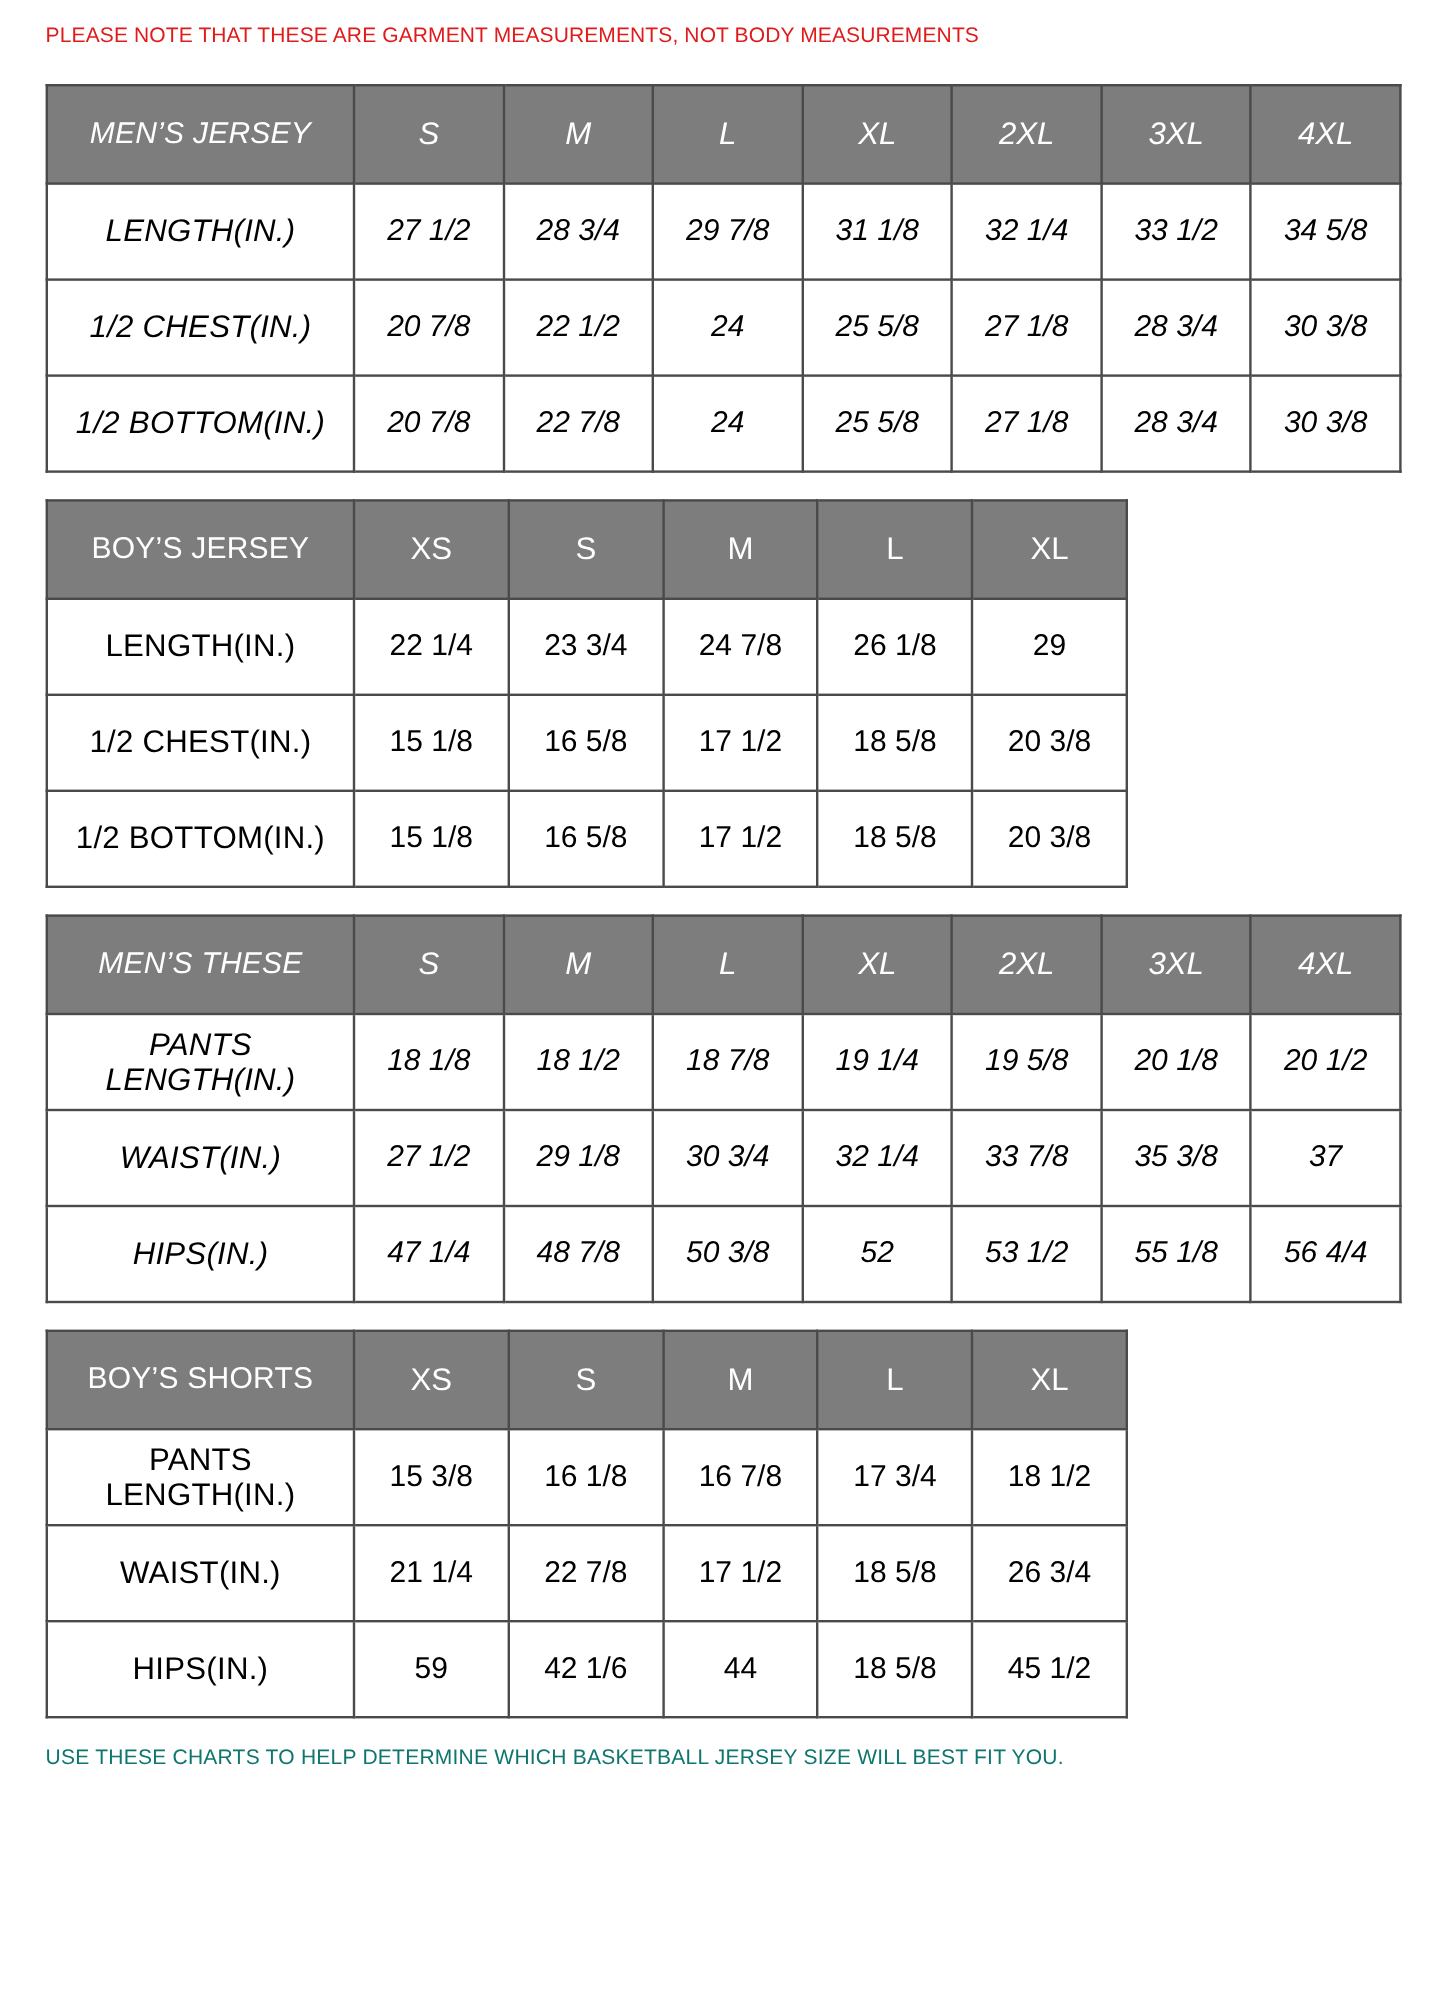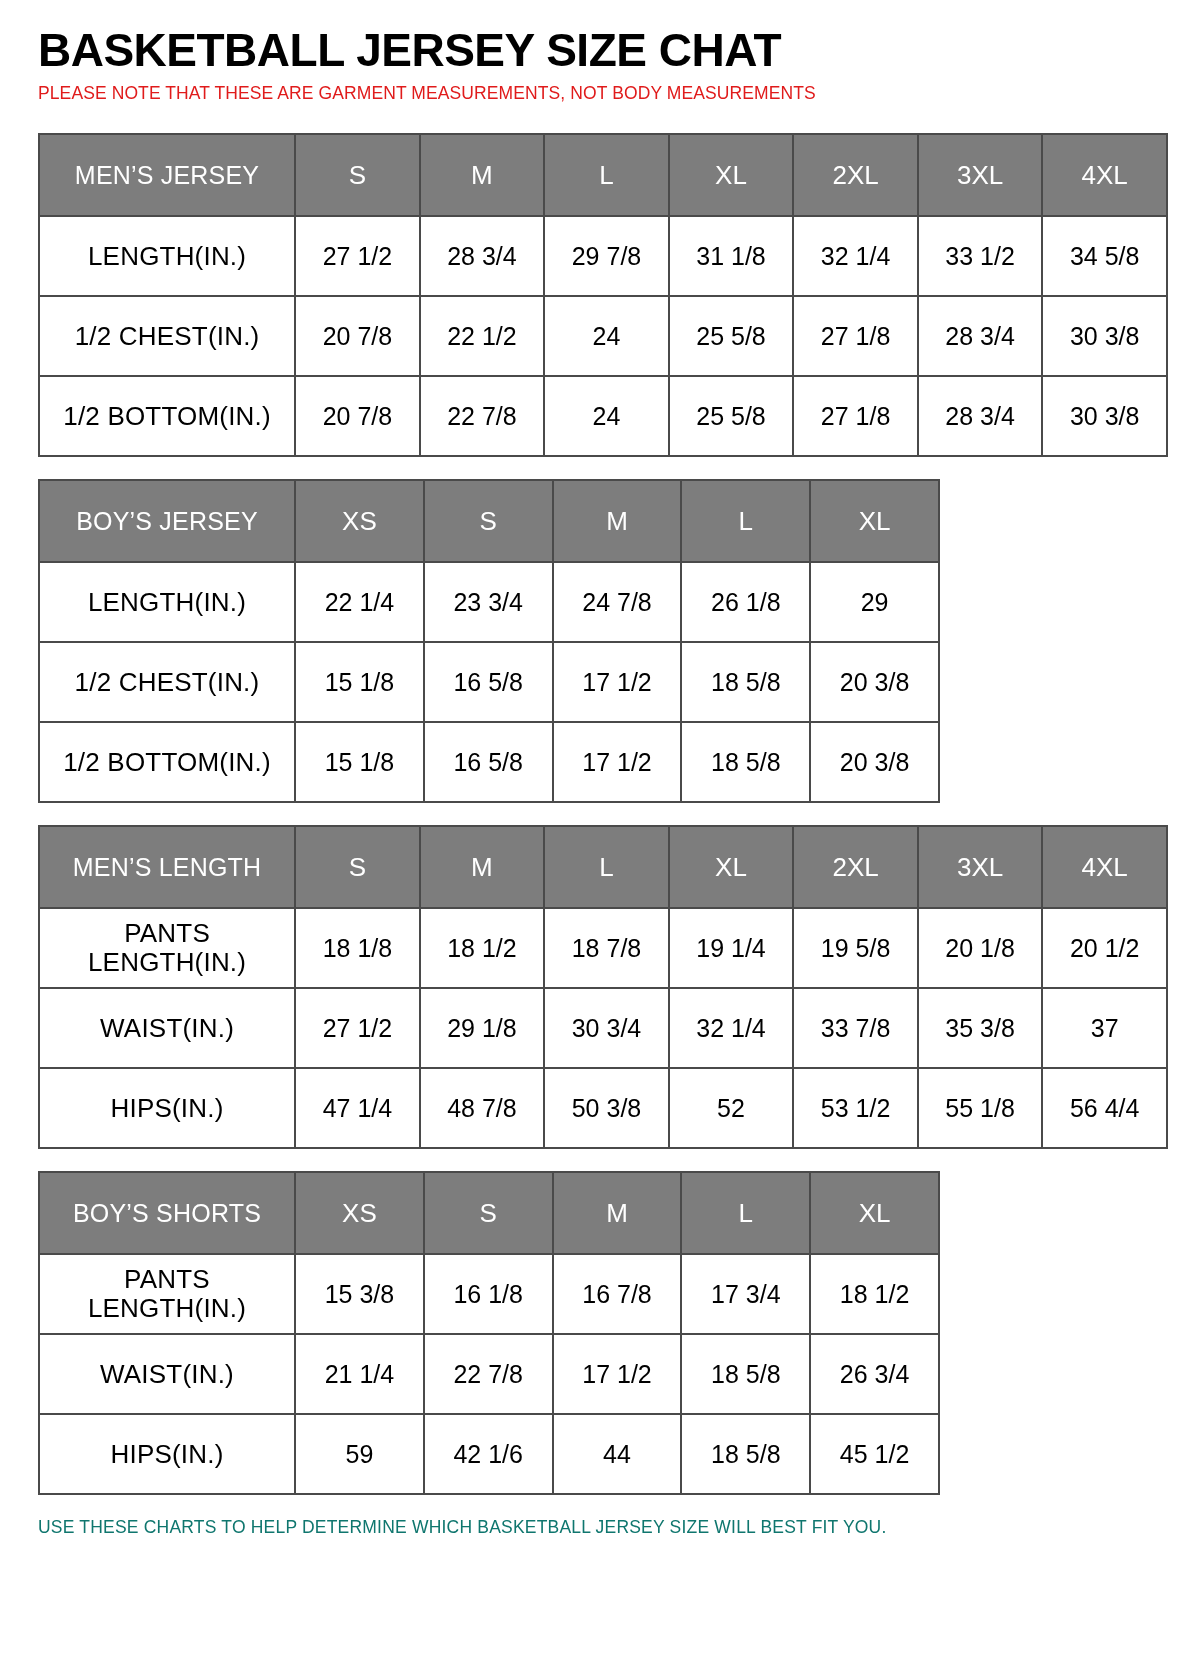"BASKETBALL JERSEY SIZE CHAT" h1.title { html: <h1>BASKETBALL JERSEY SIZE CHAT</h1> -> none }
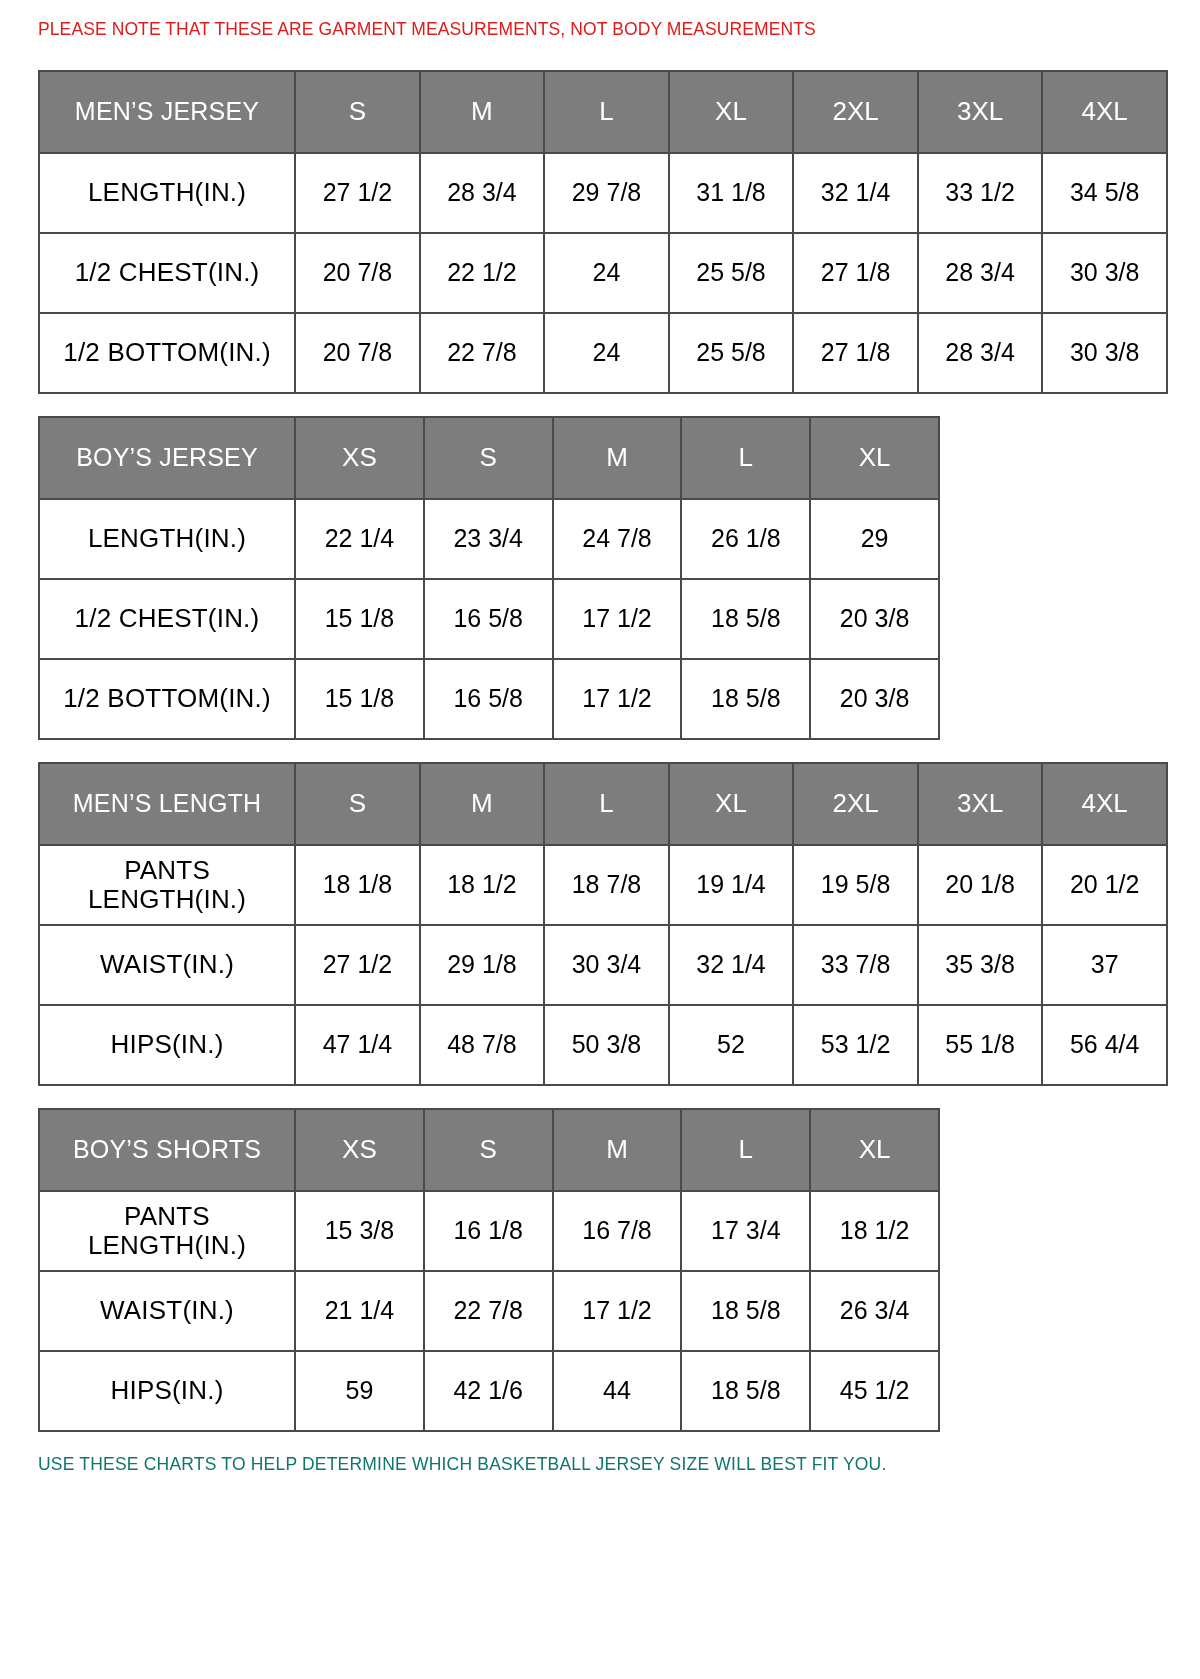"MEN’S JERSEY" table.men { font-style: none -> italic }
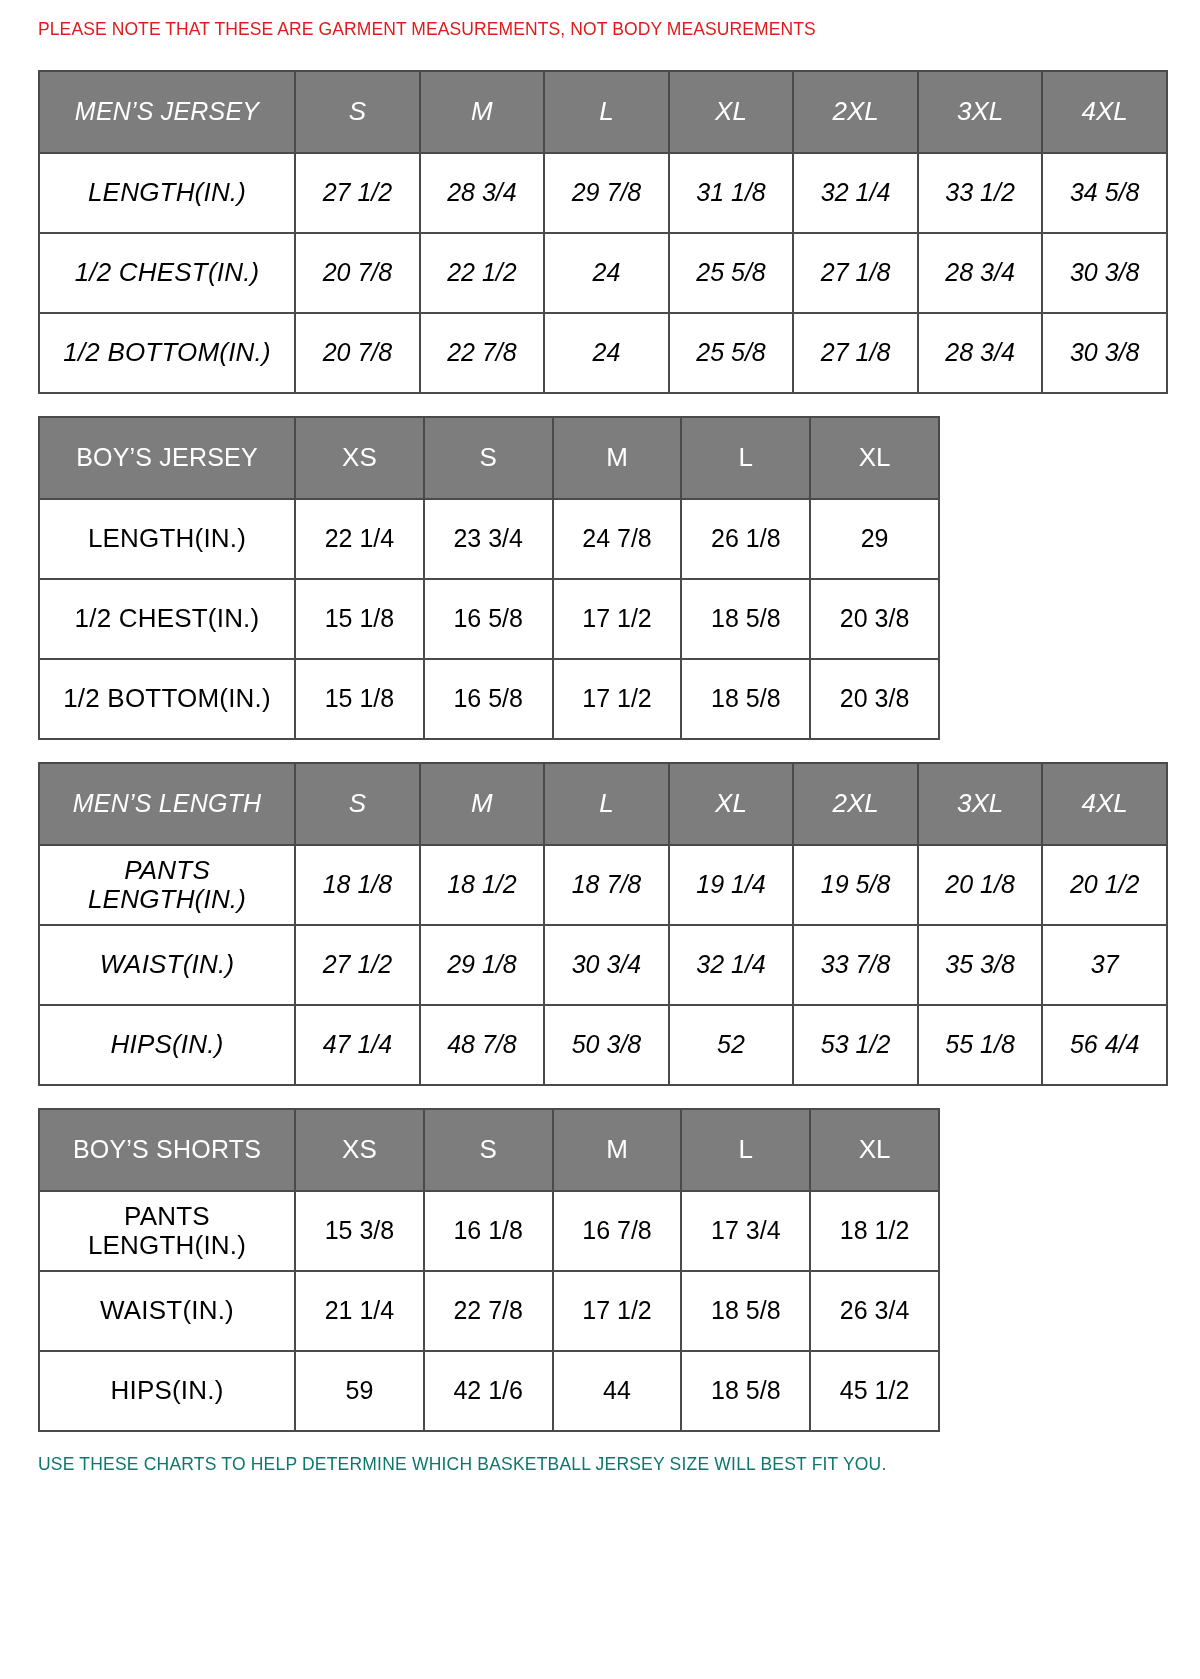"MEN’S LENGTH" th.rowhead { text: LENGTH -> THESE }
